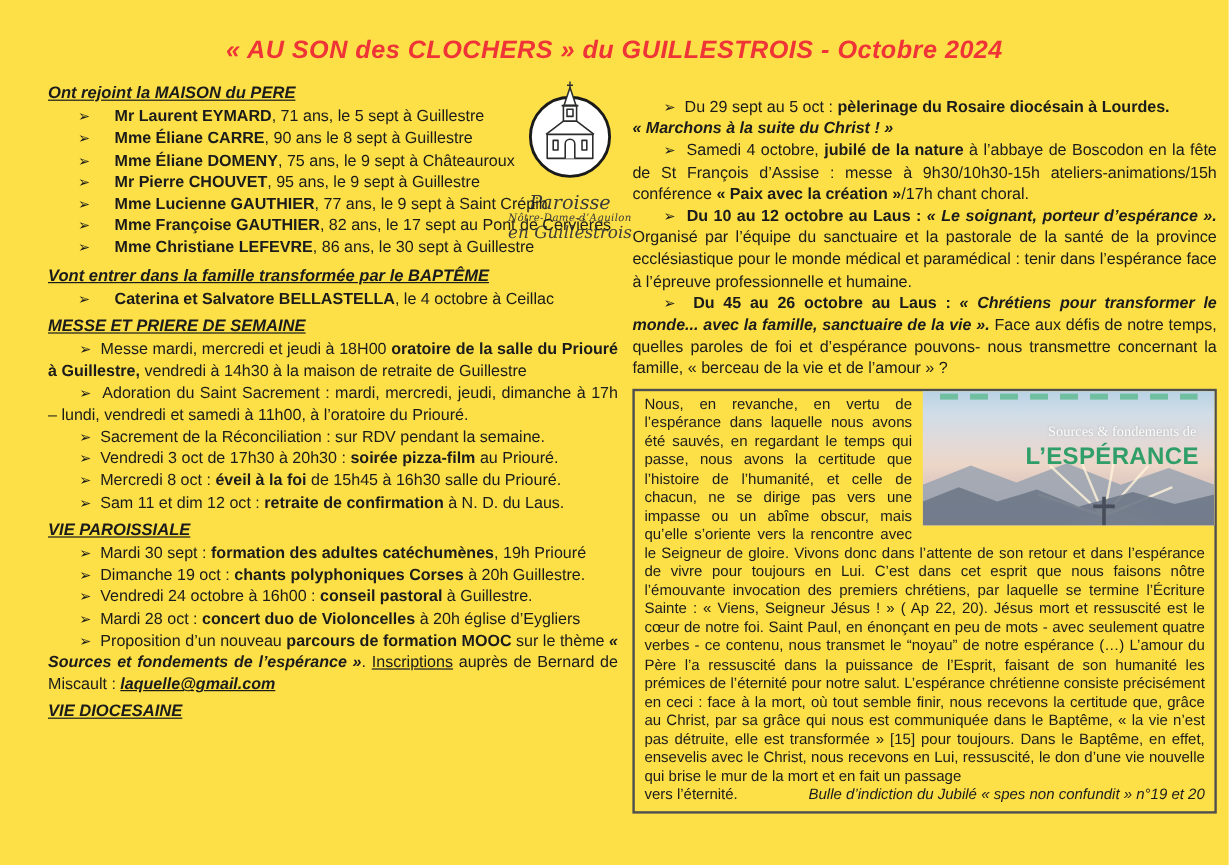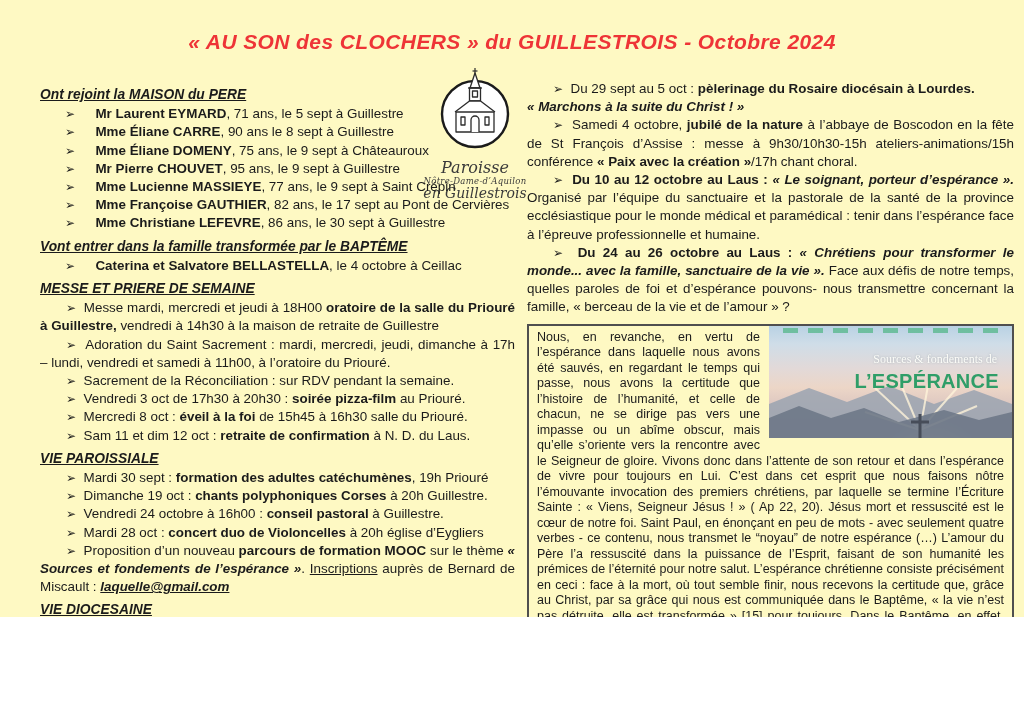"« AU SON des CLOCHERS" .page { background: #fef9c3 -> #fde047; height: 617px -> 721px }
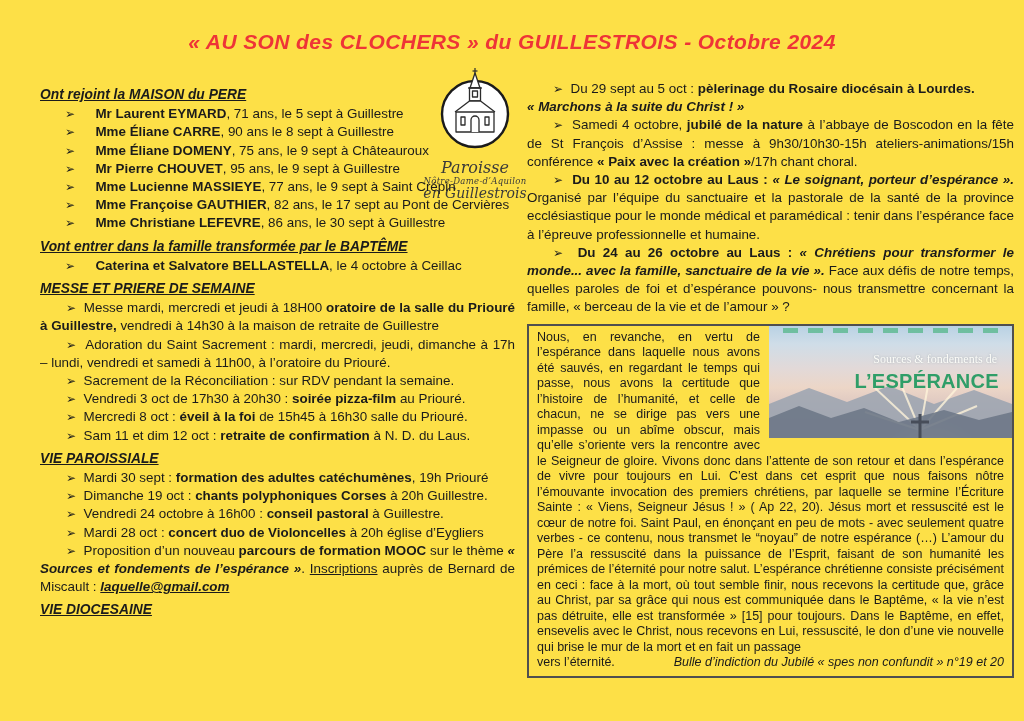"Ont rejoint la MAISON du" .col-left { top: 86px -> 69px }
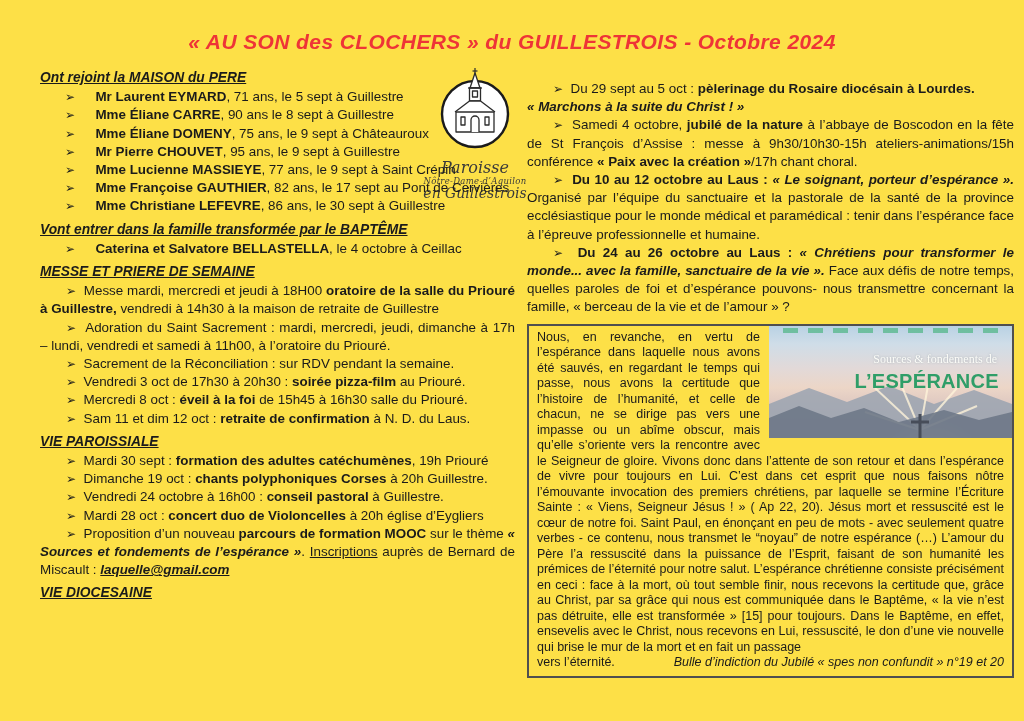"Mme Lucienne MASSIEYE" span.b { text: MASSIEYE -> GAUTHIER }
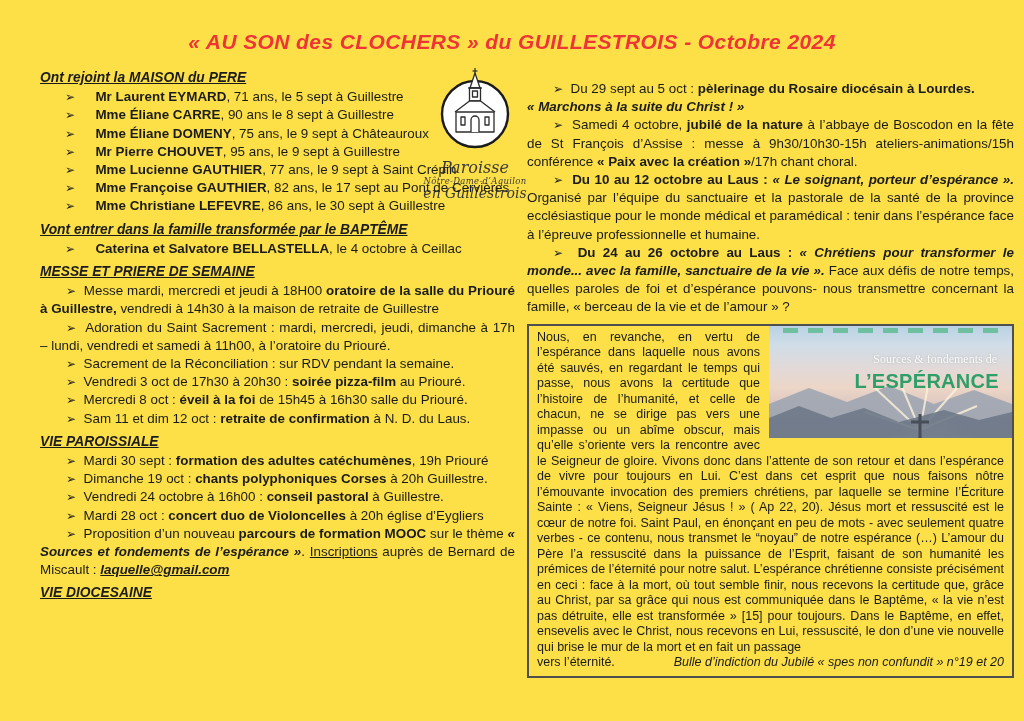"Du 24 au 26 octobre" span.b { text: 24 -> 45 }
